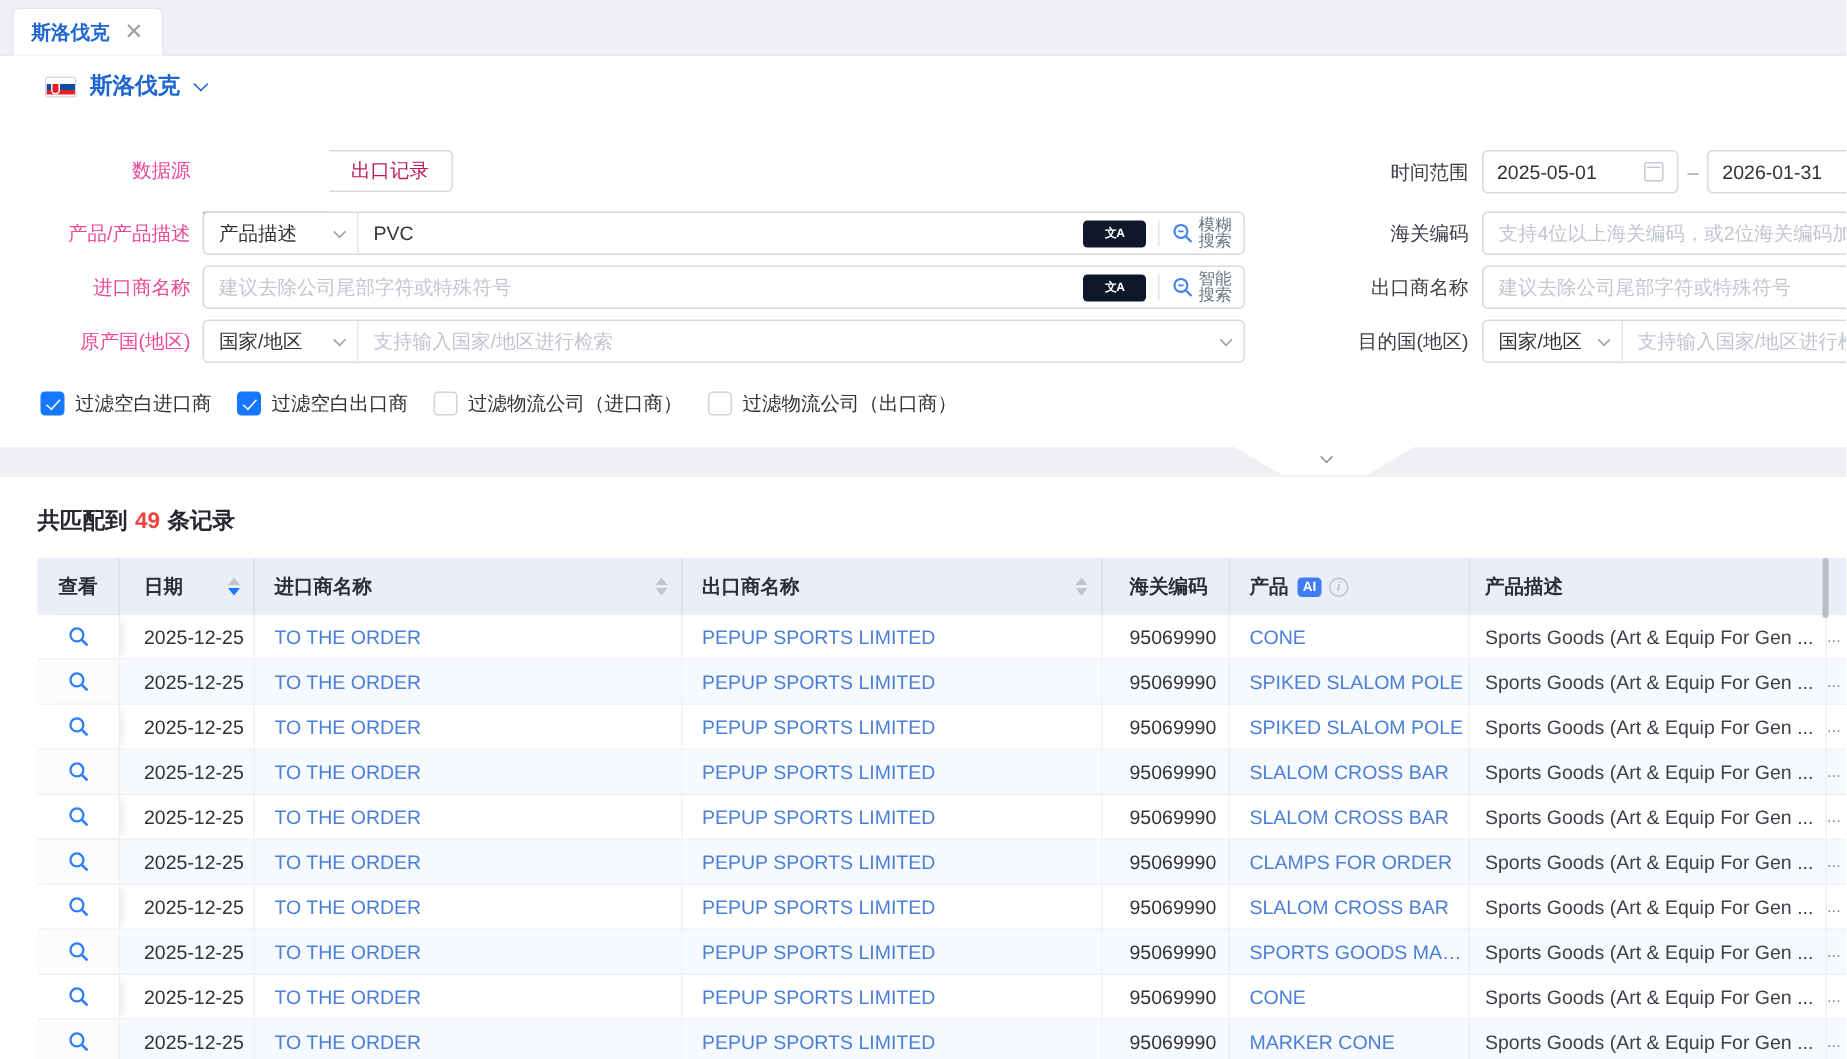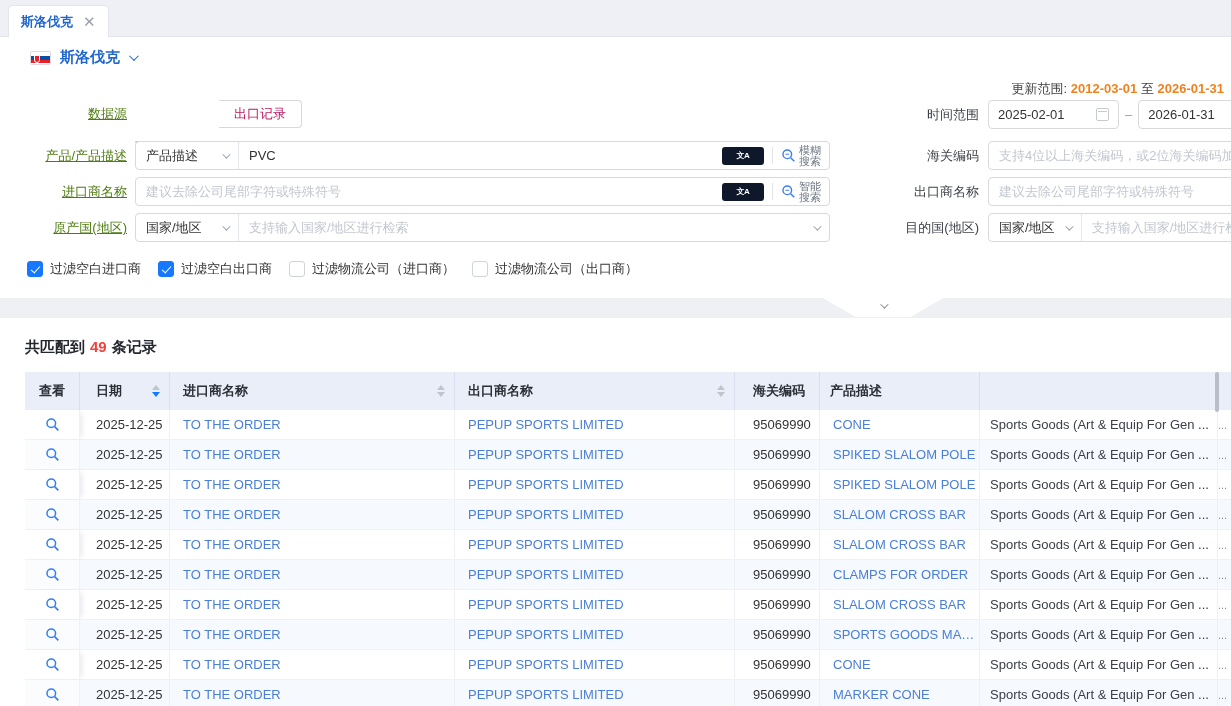"更新范围: 2012-03-01 至 2026-01-31" div.update-range { html: <div> <span>更新范围:</span> <b>2012-03-01</b> <span>至</span> <b>2026-01-31</b> </div> -> none }
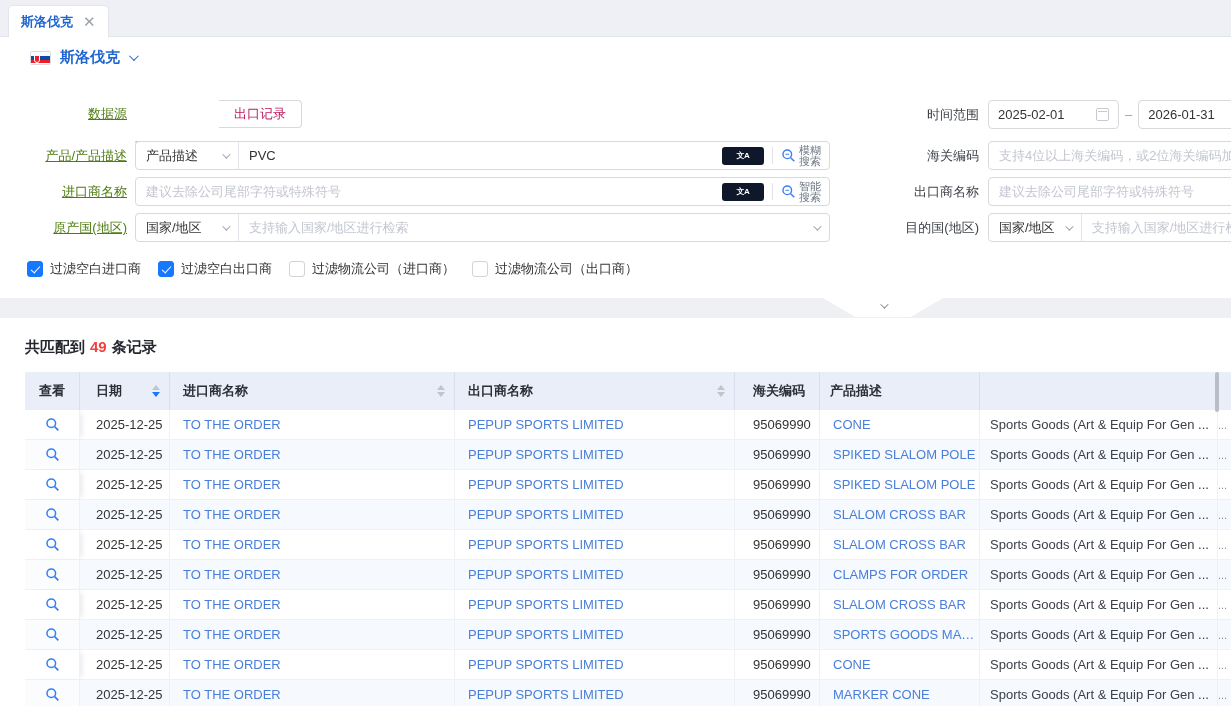"数据源" .flabel { color: #4d7c0f -> #ec4899; text-decoration: underline -> none }
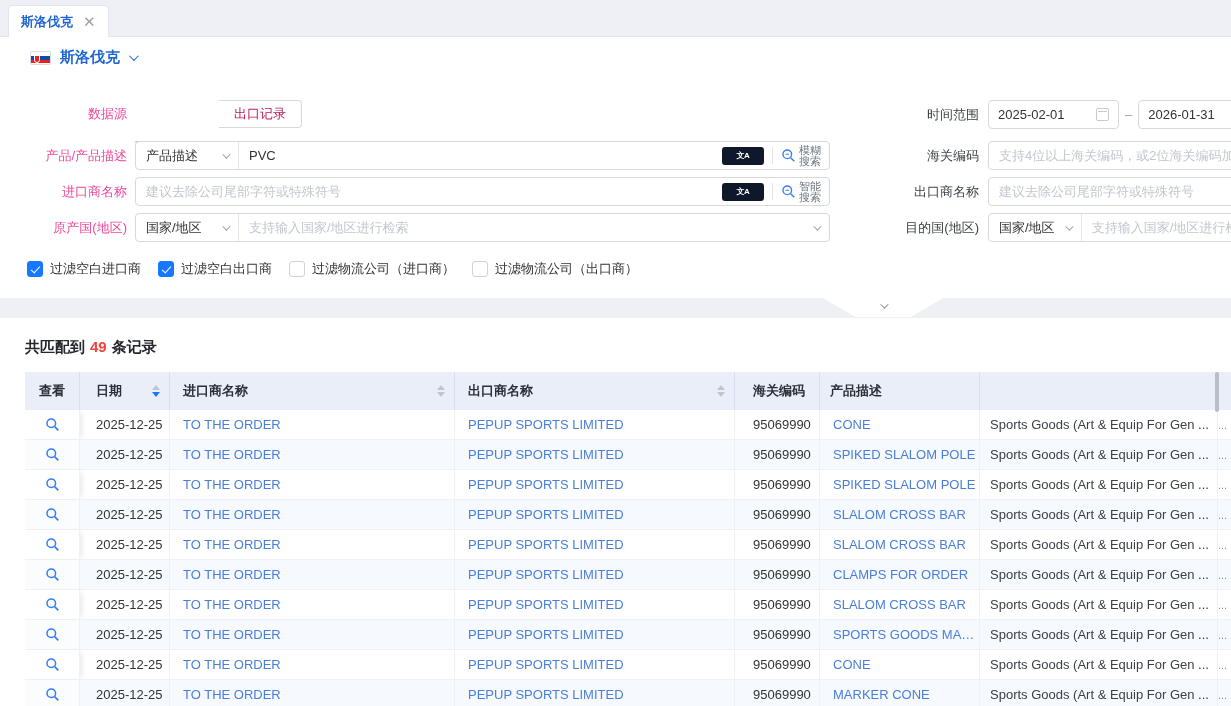"2025-02-01" span { text: 2025-02-01 -> 2025-05-01 }
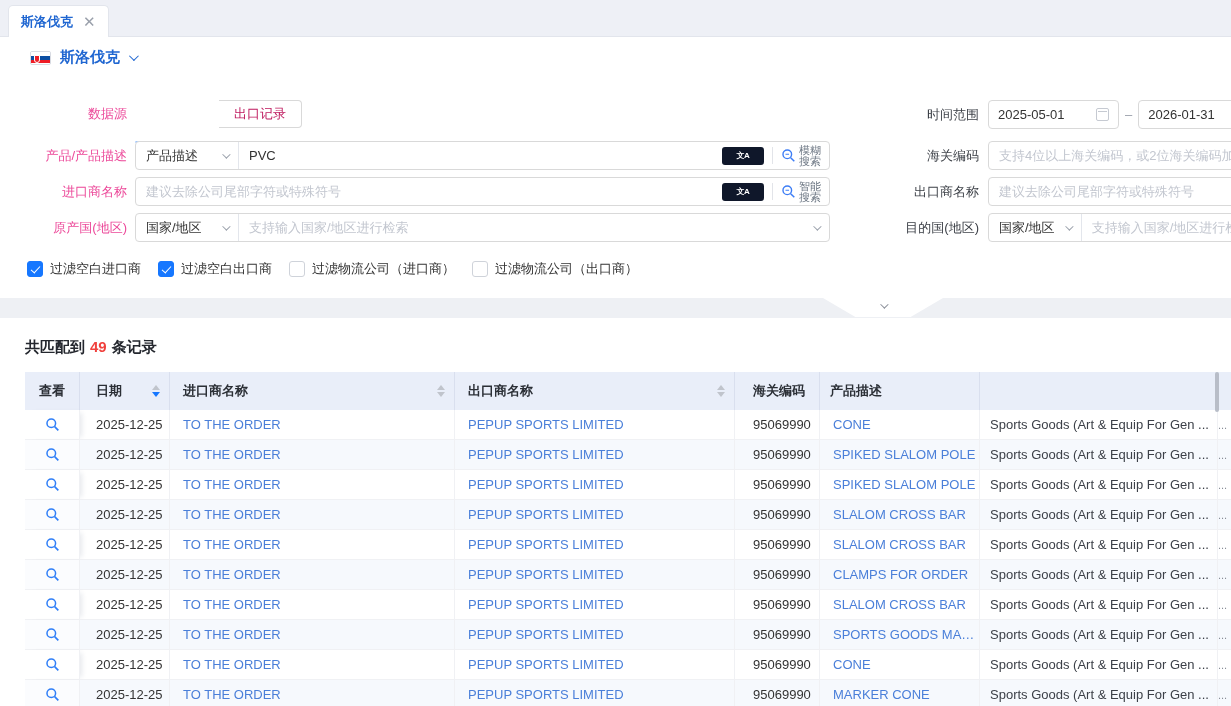"产品" div.th { html: none -> <div> <span>产品</span> <span>AI</span> <span>i</span> </div> }
